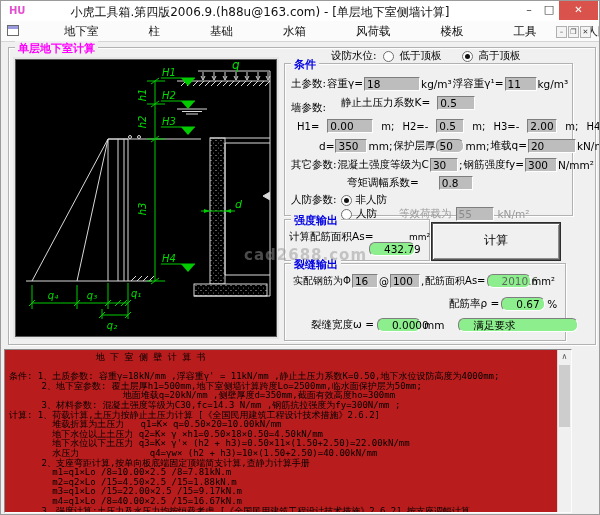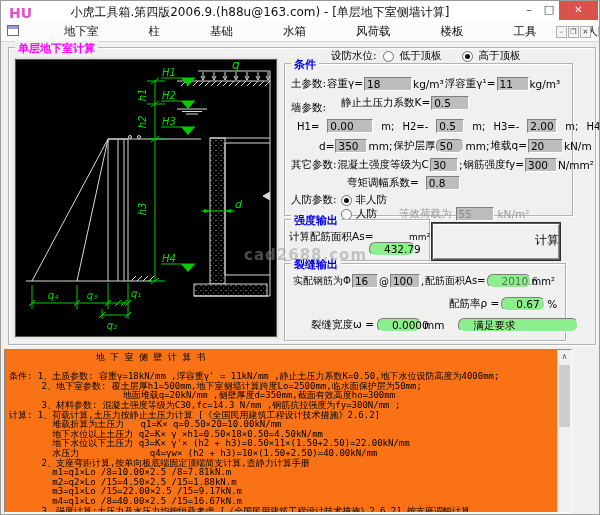"HU" .app-icon { font-size: 14px -> 10px }
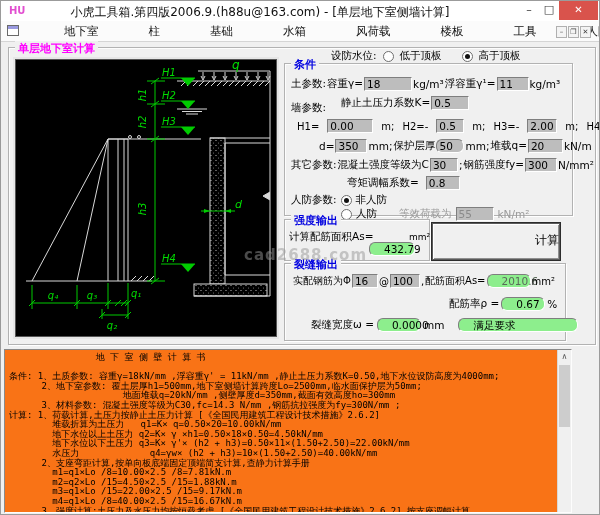"18" span.fld { width: 48px -> 56px }
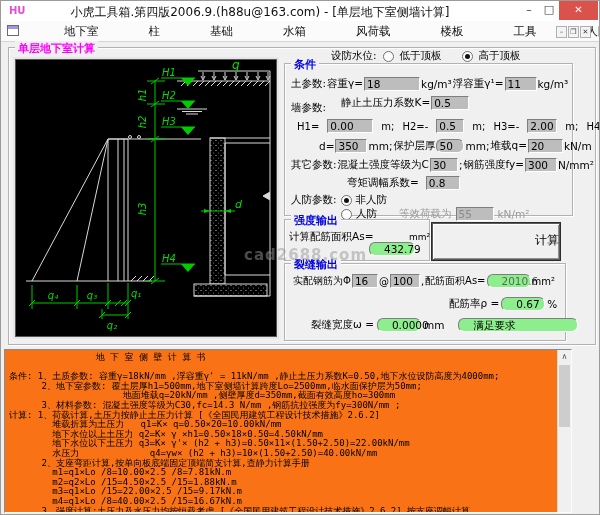"静止土压力系数K=" div.crow { gap: 1px -> 7px }
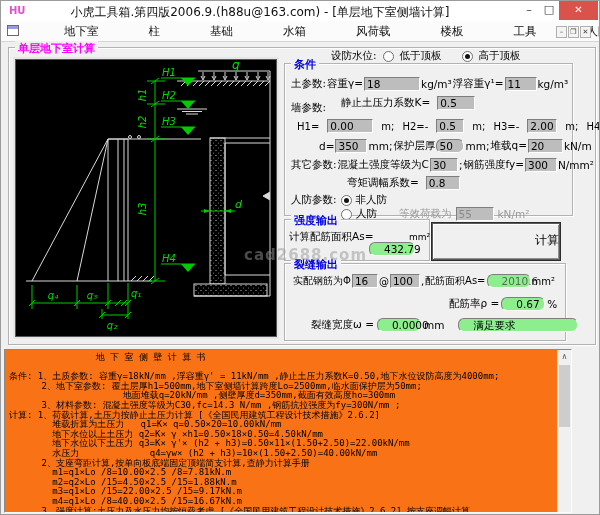"20" span.fld { width: 35px -> 48px }
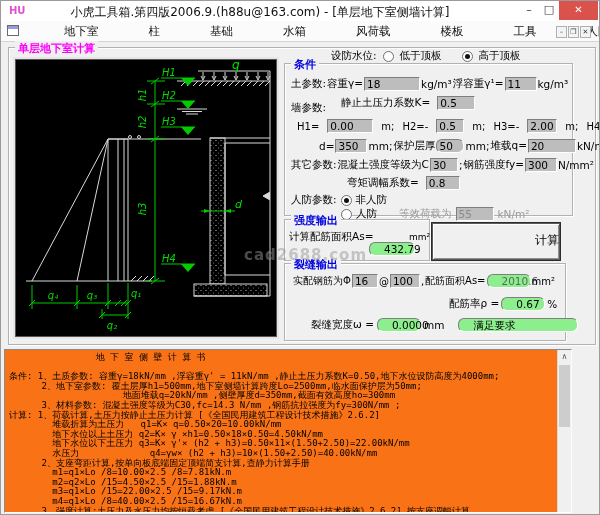"弯矩调幅系数=" div.crow { gap: 7px -> 20px }
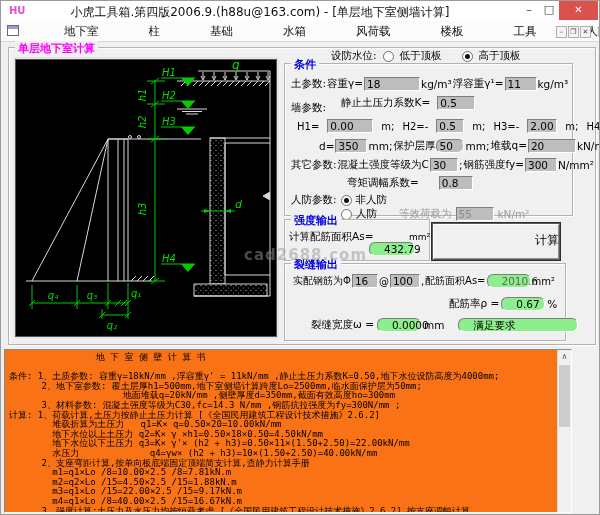"计算" .calc-btn { text-align: right -> center }
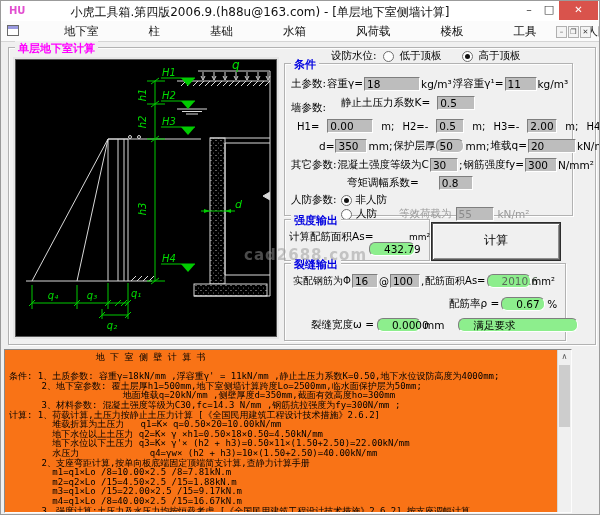"地 下 室 侧 壁" .report { background: #f97316 -> #b91c1c }
